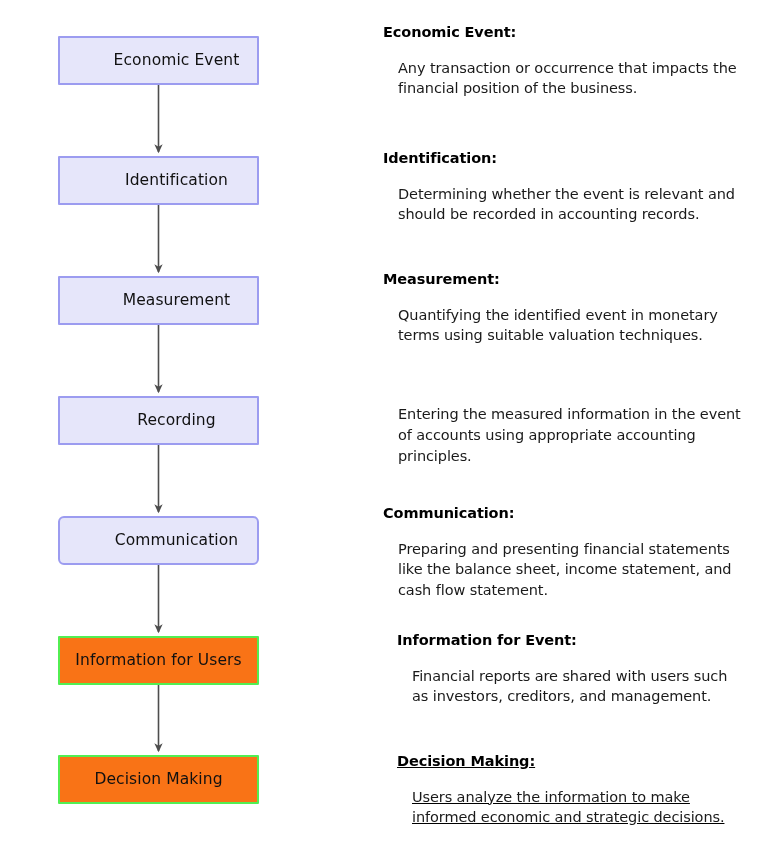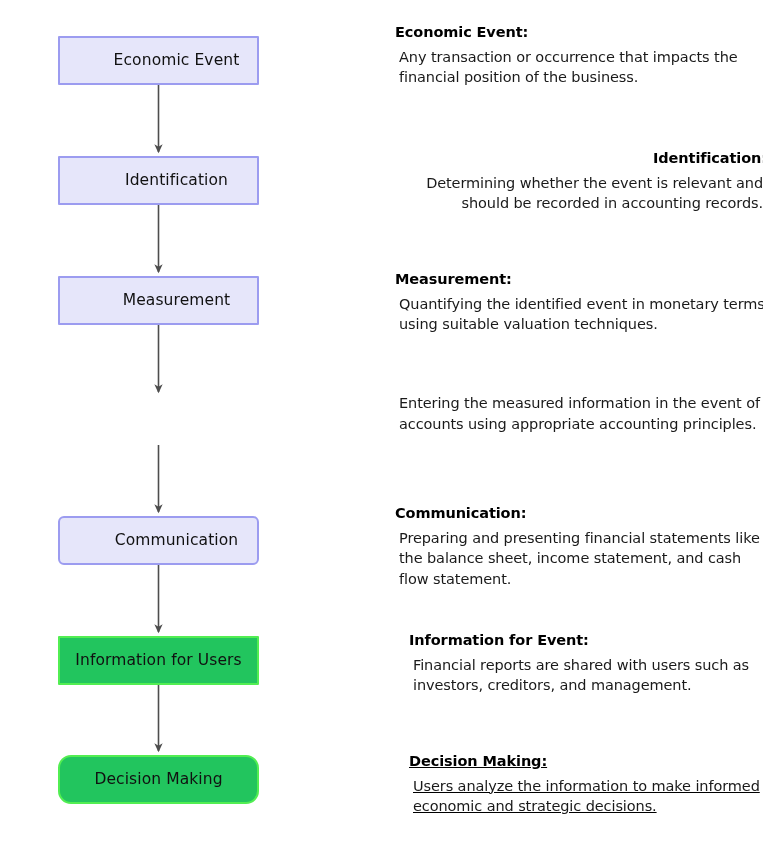"Economic Event:" .desc-column { left: 17px -> 5px }
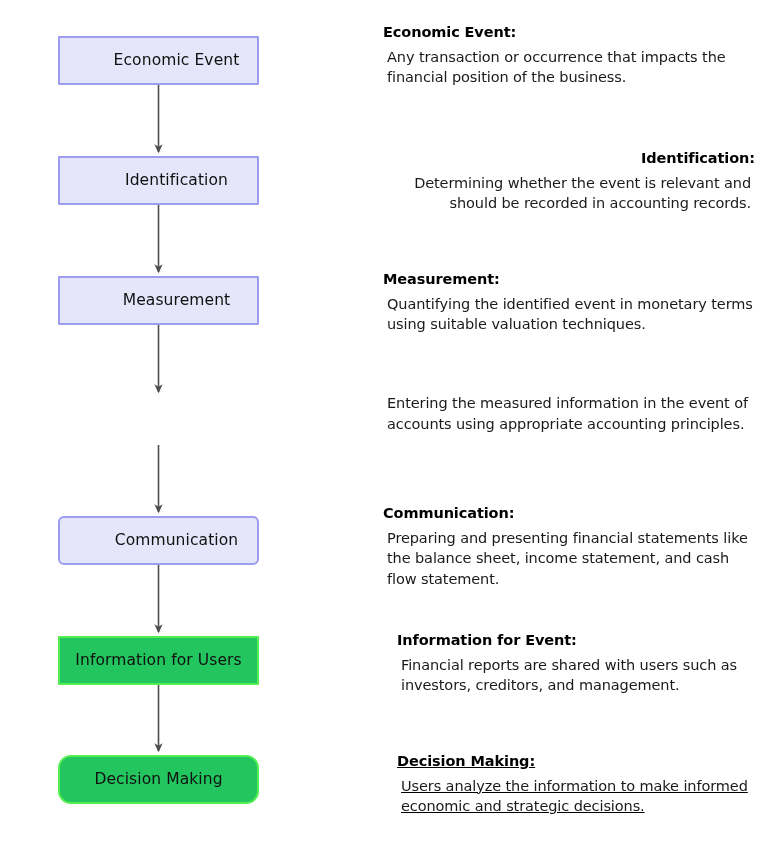"Any transaction or occurrence that" .desc-body { margin: 4px -> 15px }
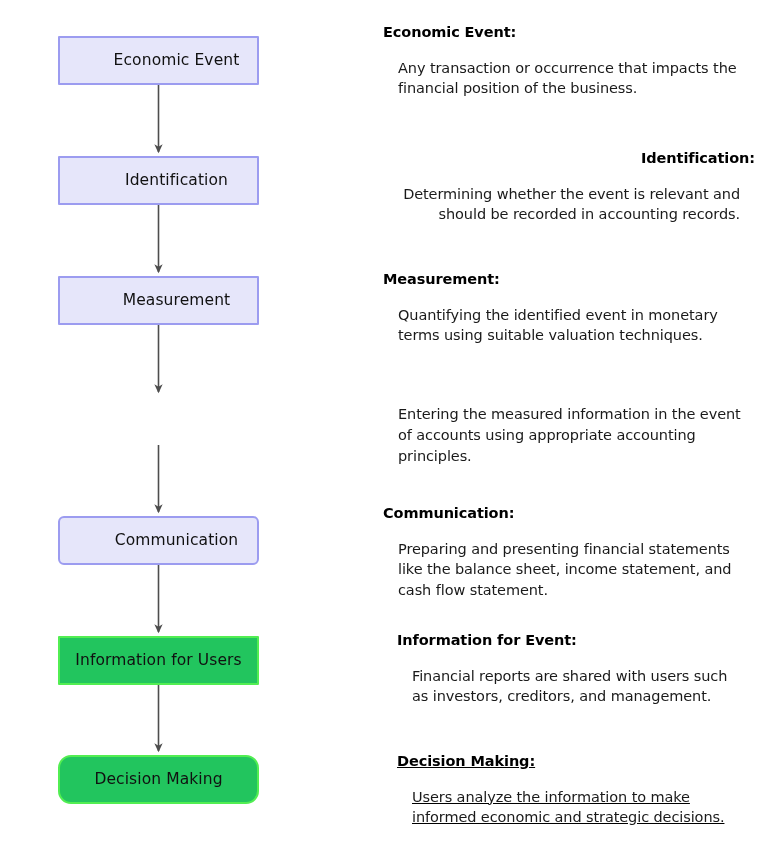"Identification:" div.desc-block { text-align: right -> none }
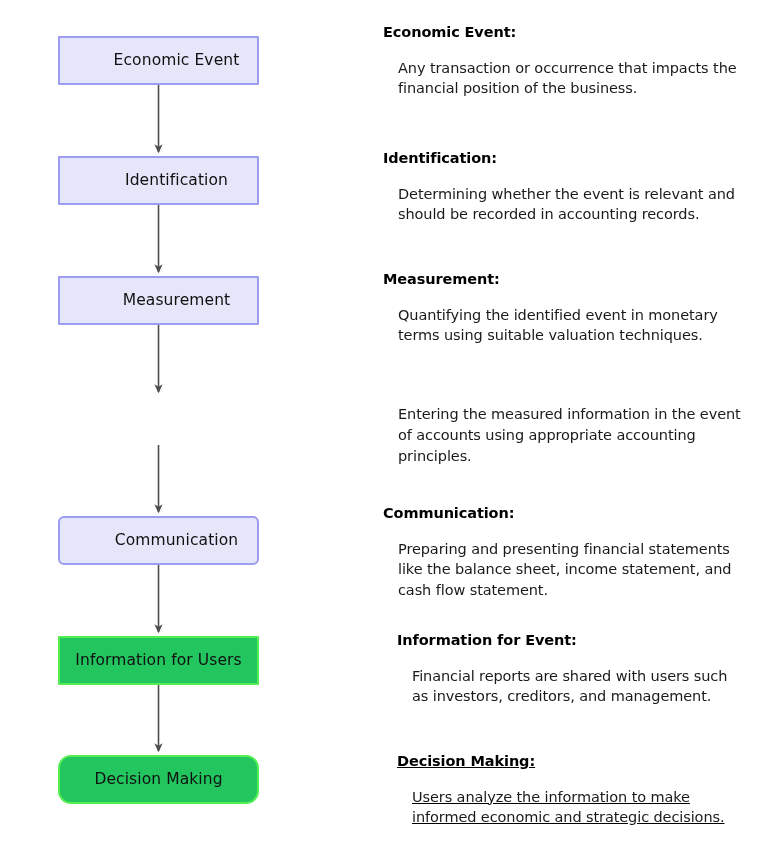"Recording" div.node-box { html: none -> <div> <span>Recording</span> </div> }
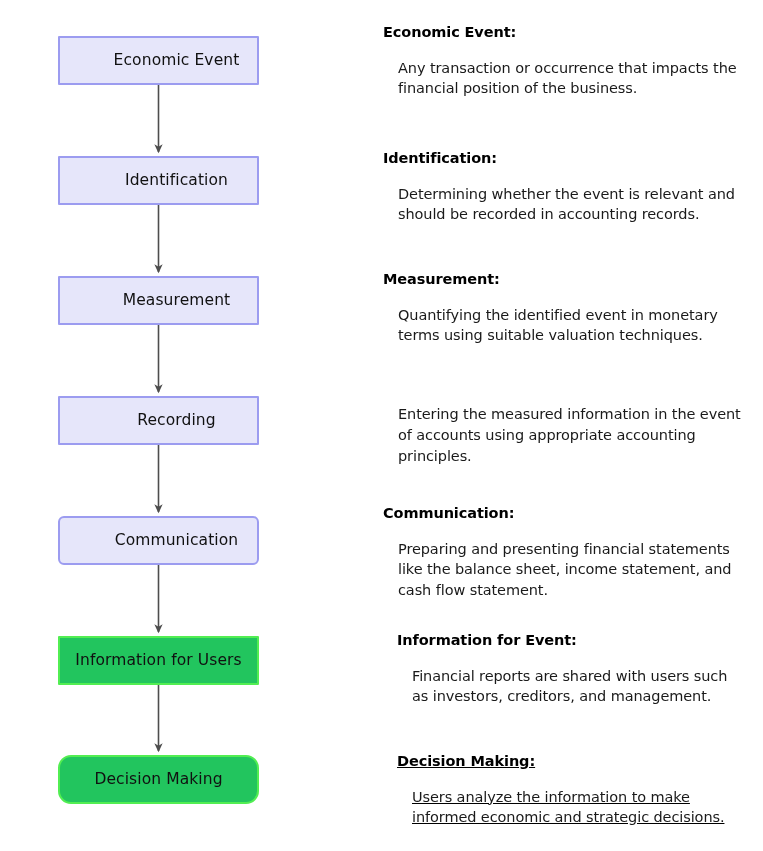"Information for Users" .node-box.green { background: #22c55e -> #f97316 }
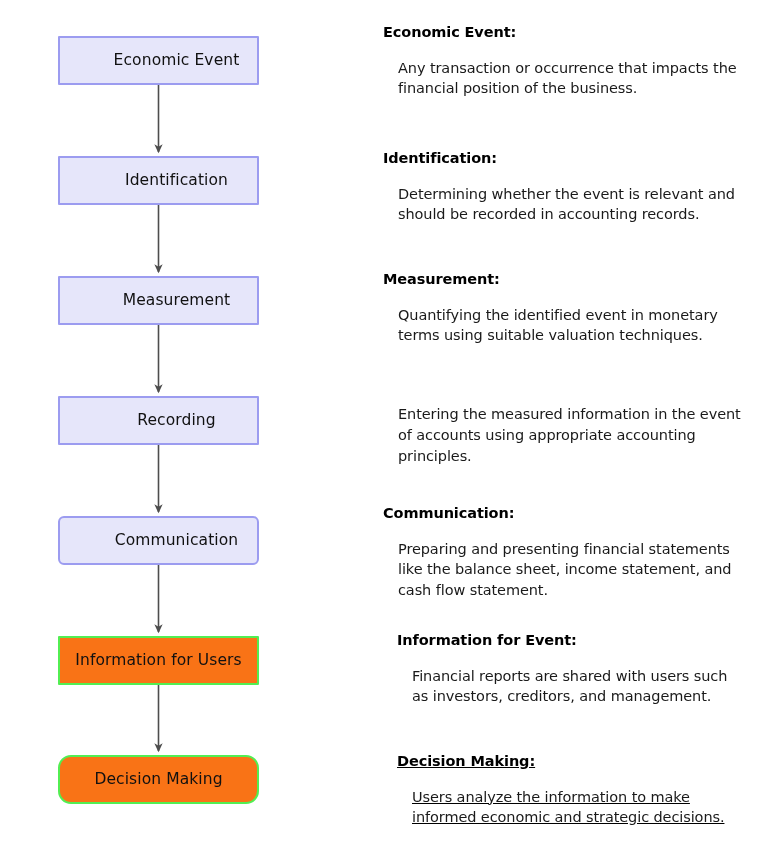"Decision Making" div.node-box { border-radius: 13px -> none }
